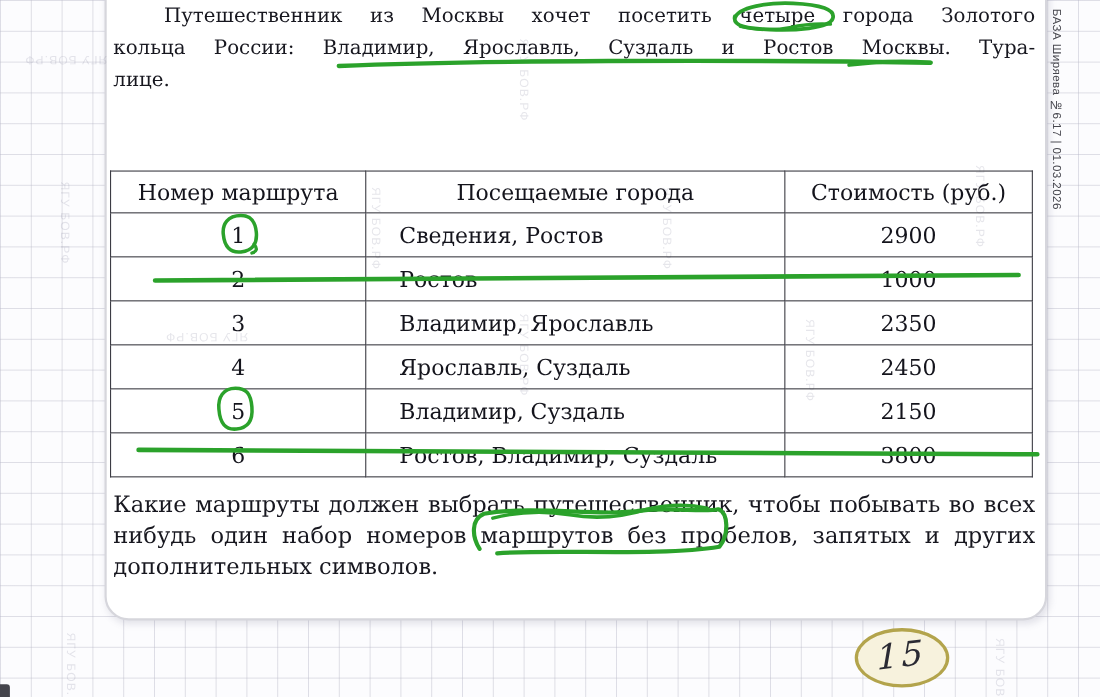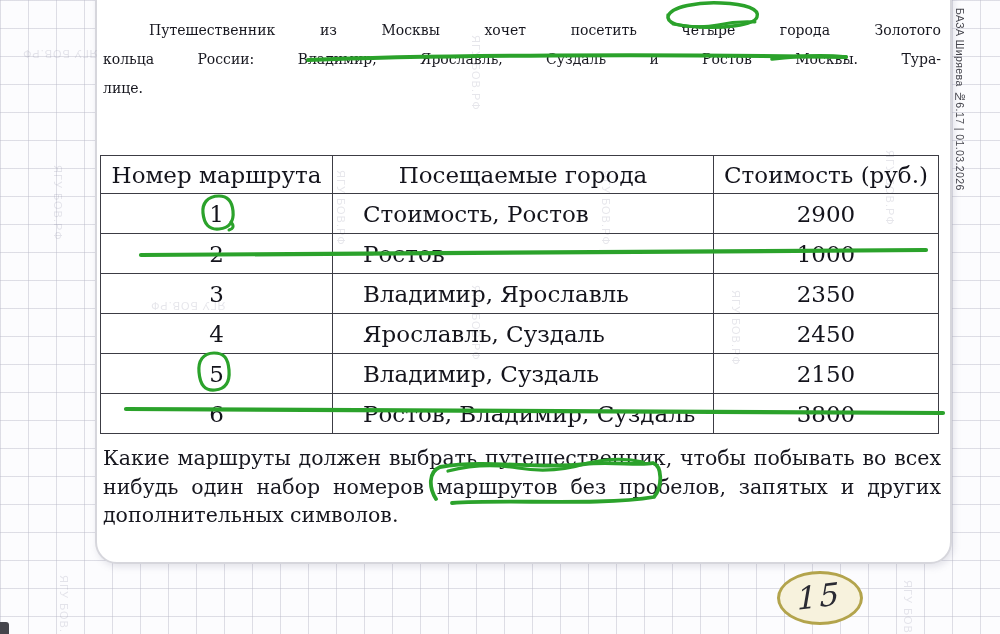"Путешественник из Москвы хочет посетить" .para { font-size: 14px -> 18px; top: 16px -> 0px }
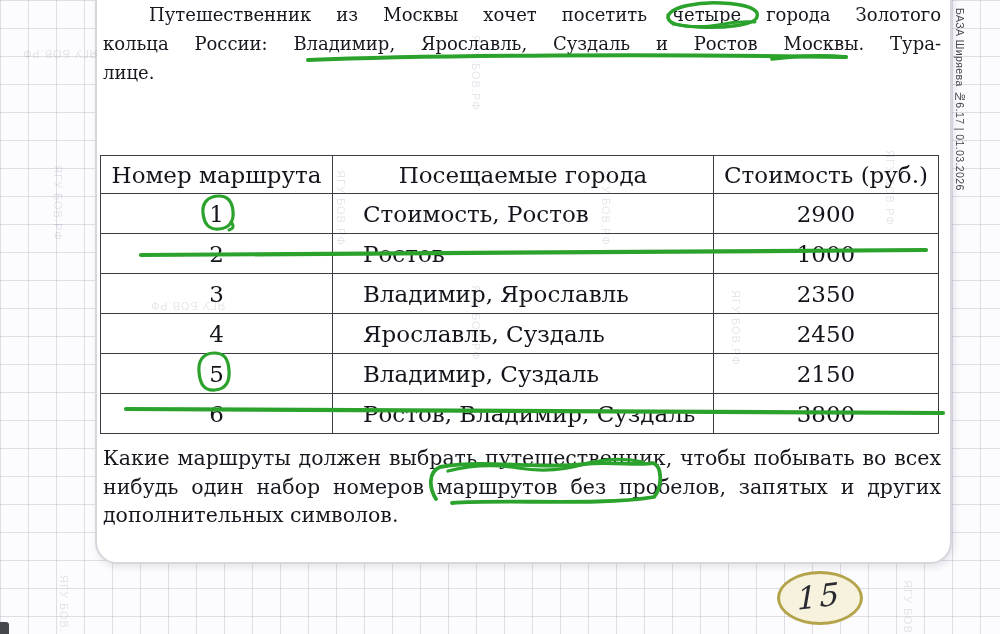"Номер маршрута" table.routes { font-size: 23px -> 20px }
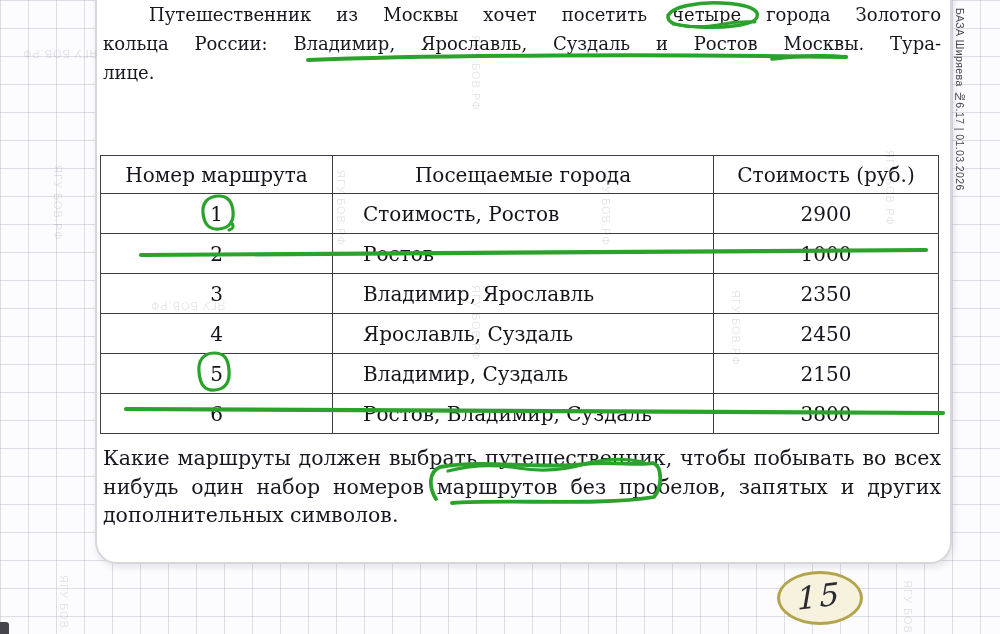"Стоимость, Ростов" td.cities { text: Стоимость -> Сведения }
